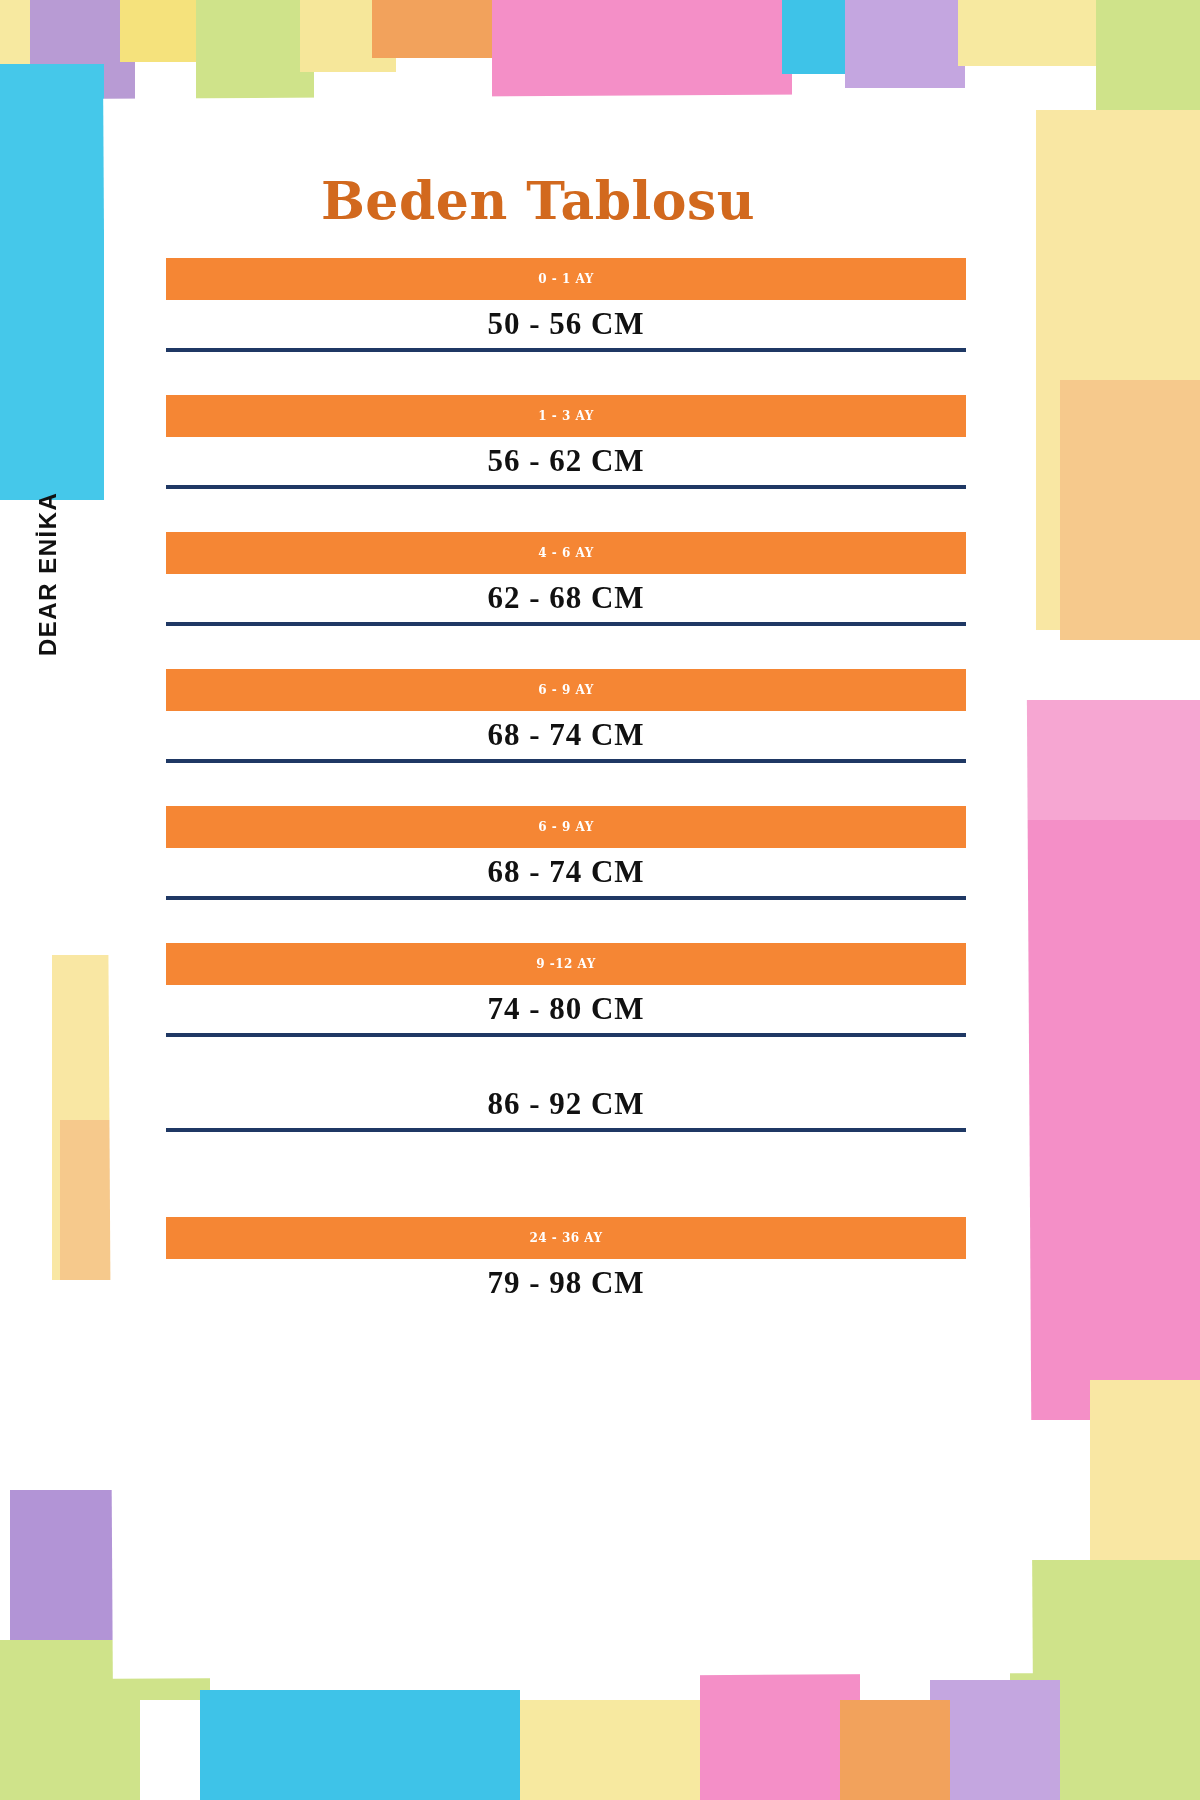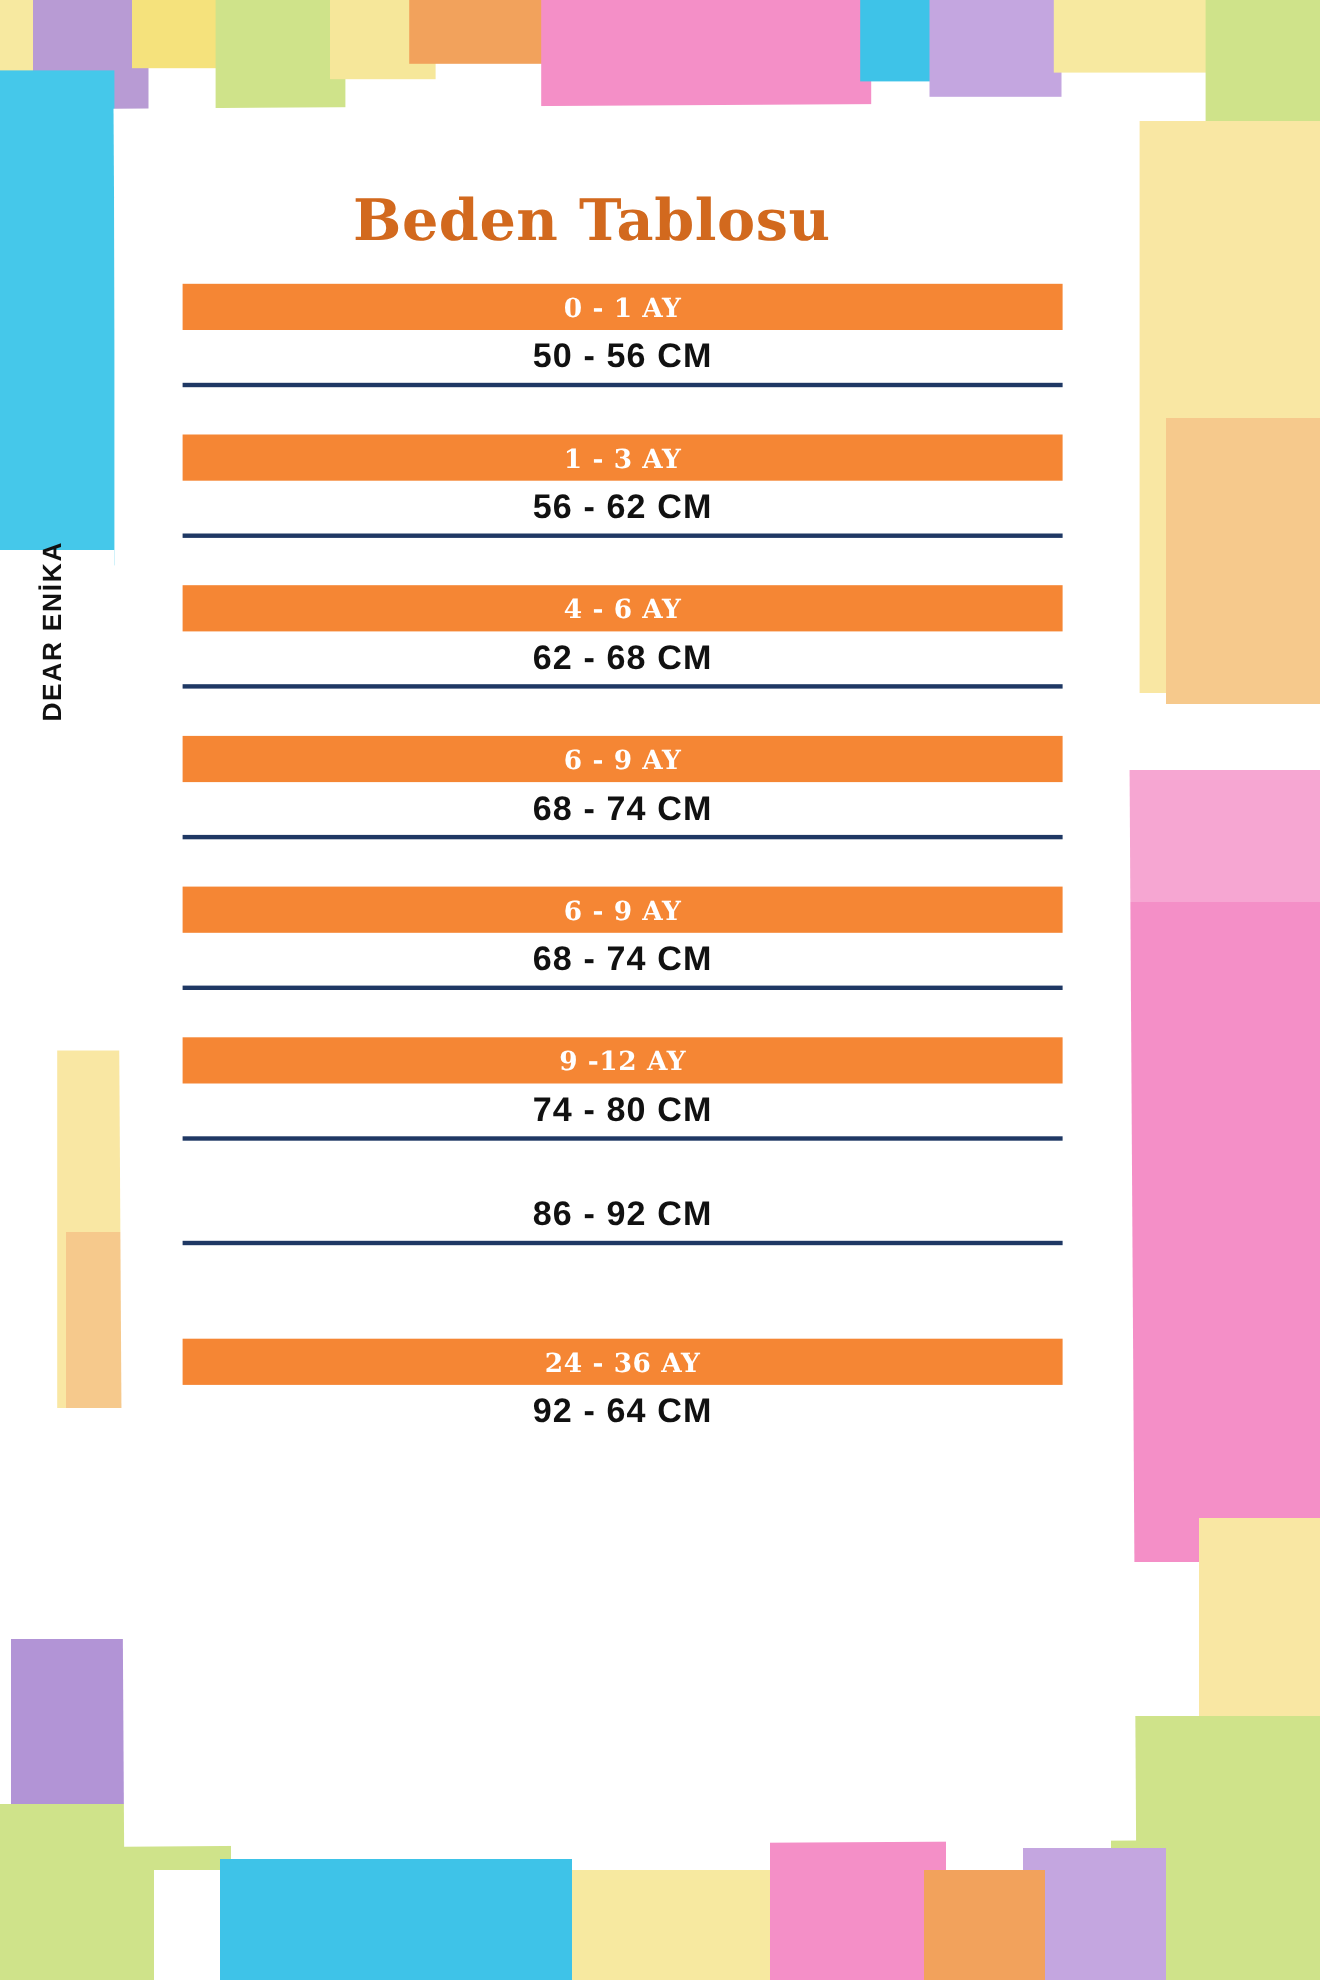"0 - 1 AY" .band-label { font-size: 24px -> 12px }
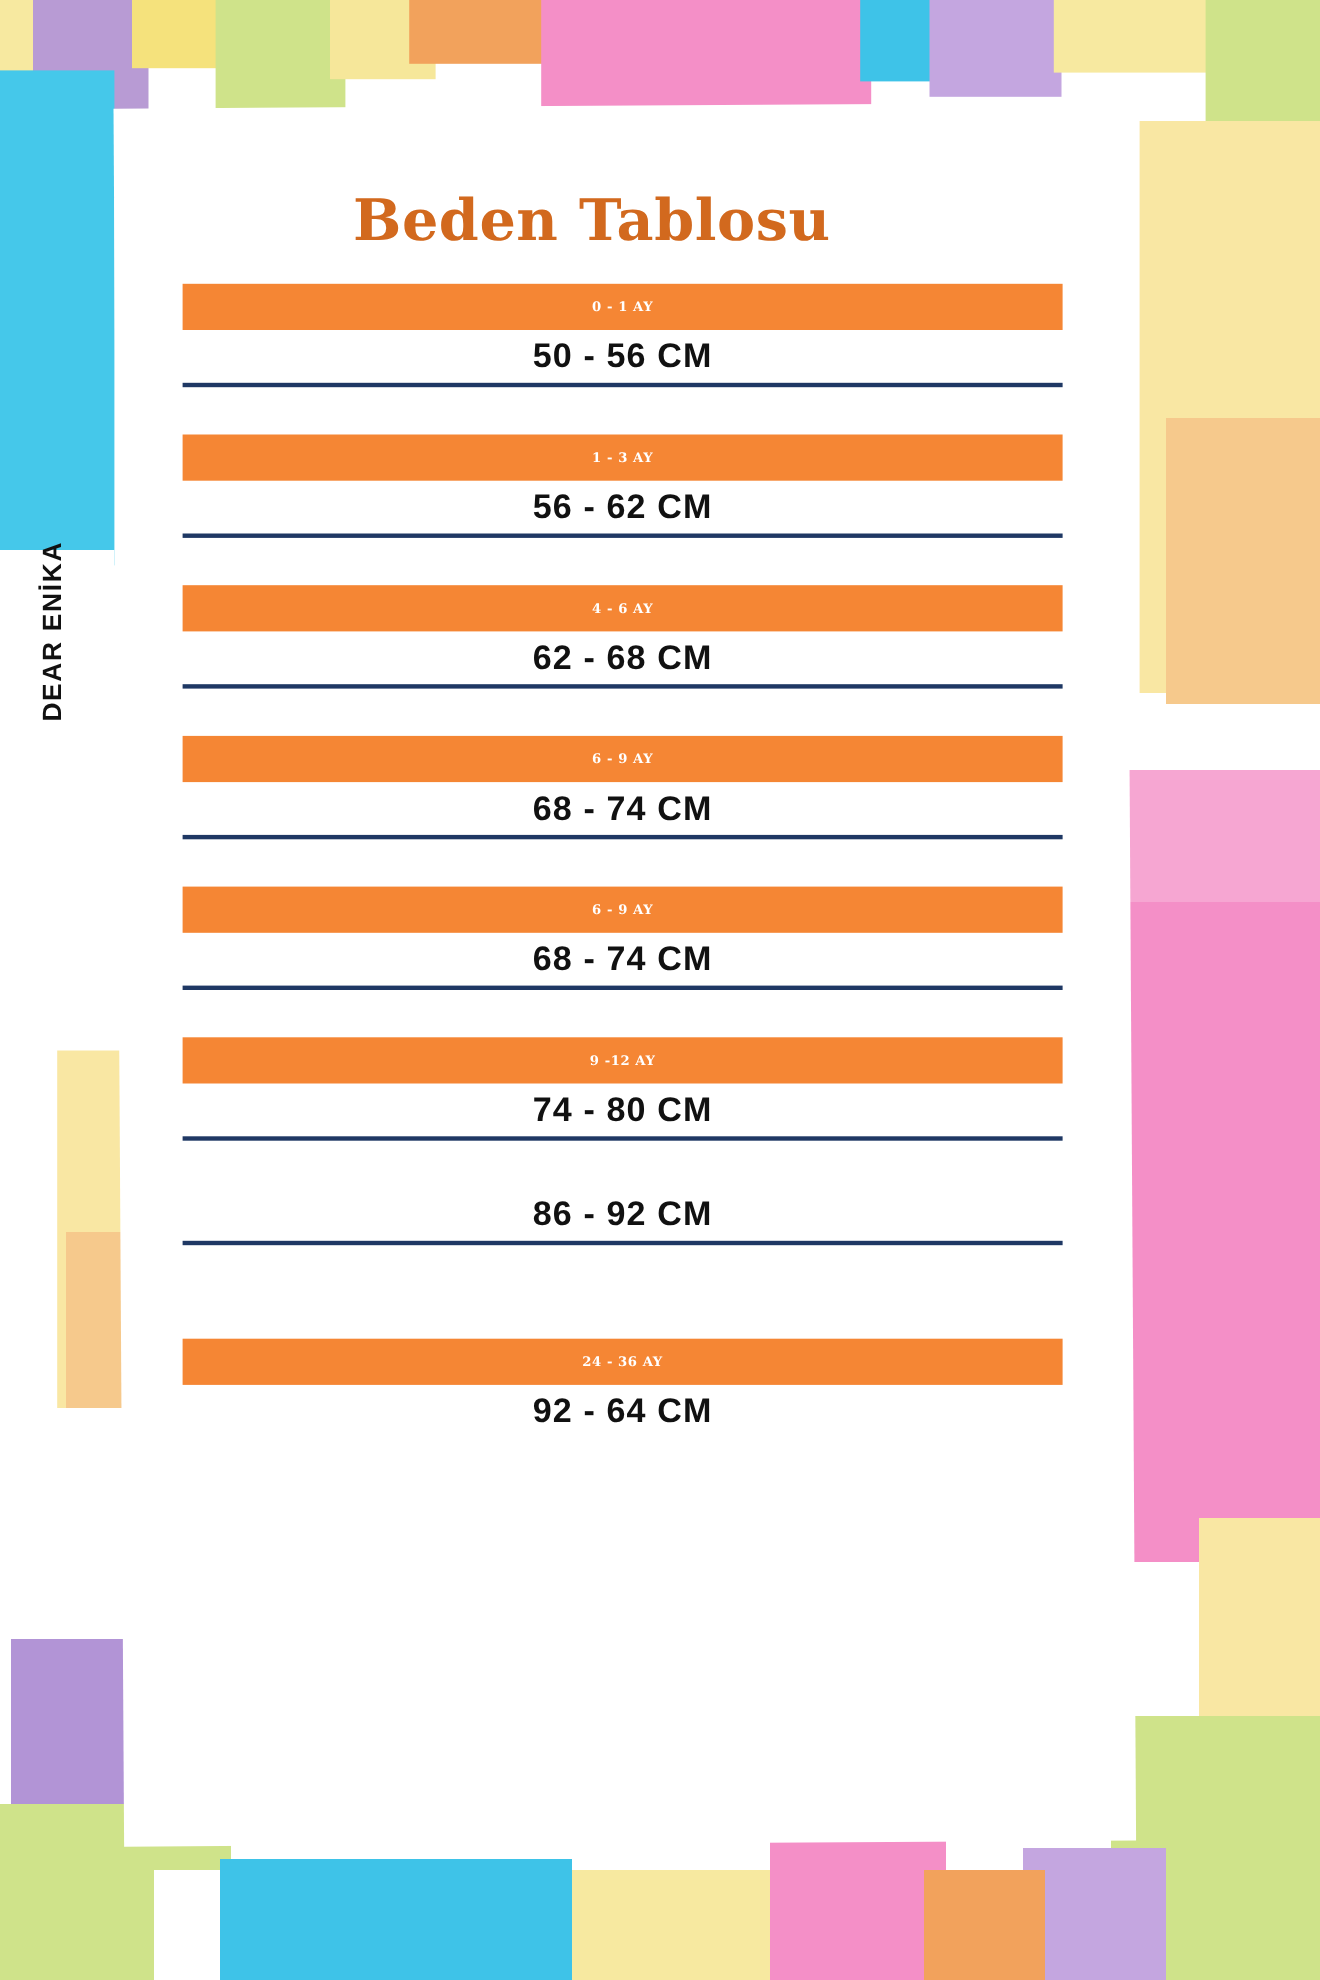"50 - 56 CM" .value { font-family: Liberation Sans, sans-serif -> Liberation Serif, serif }
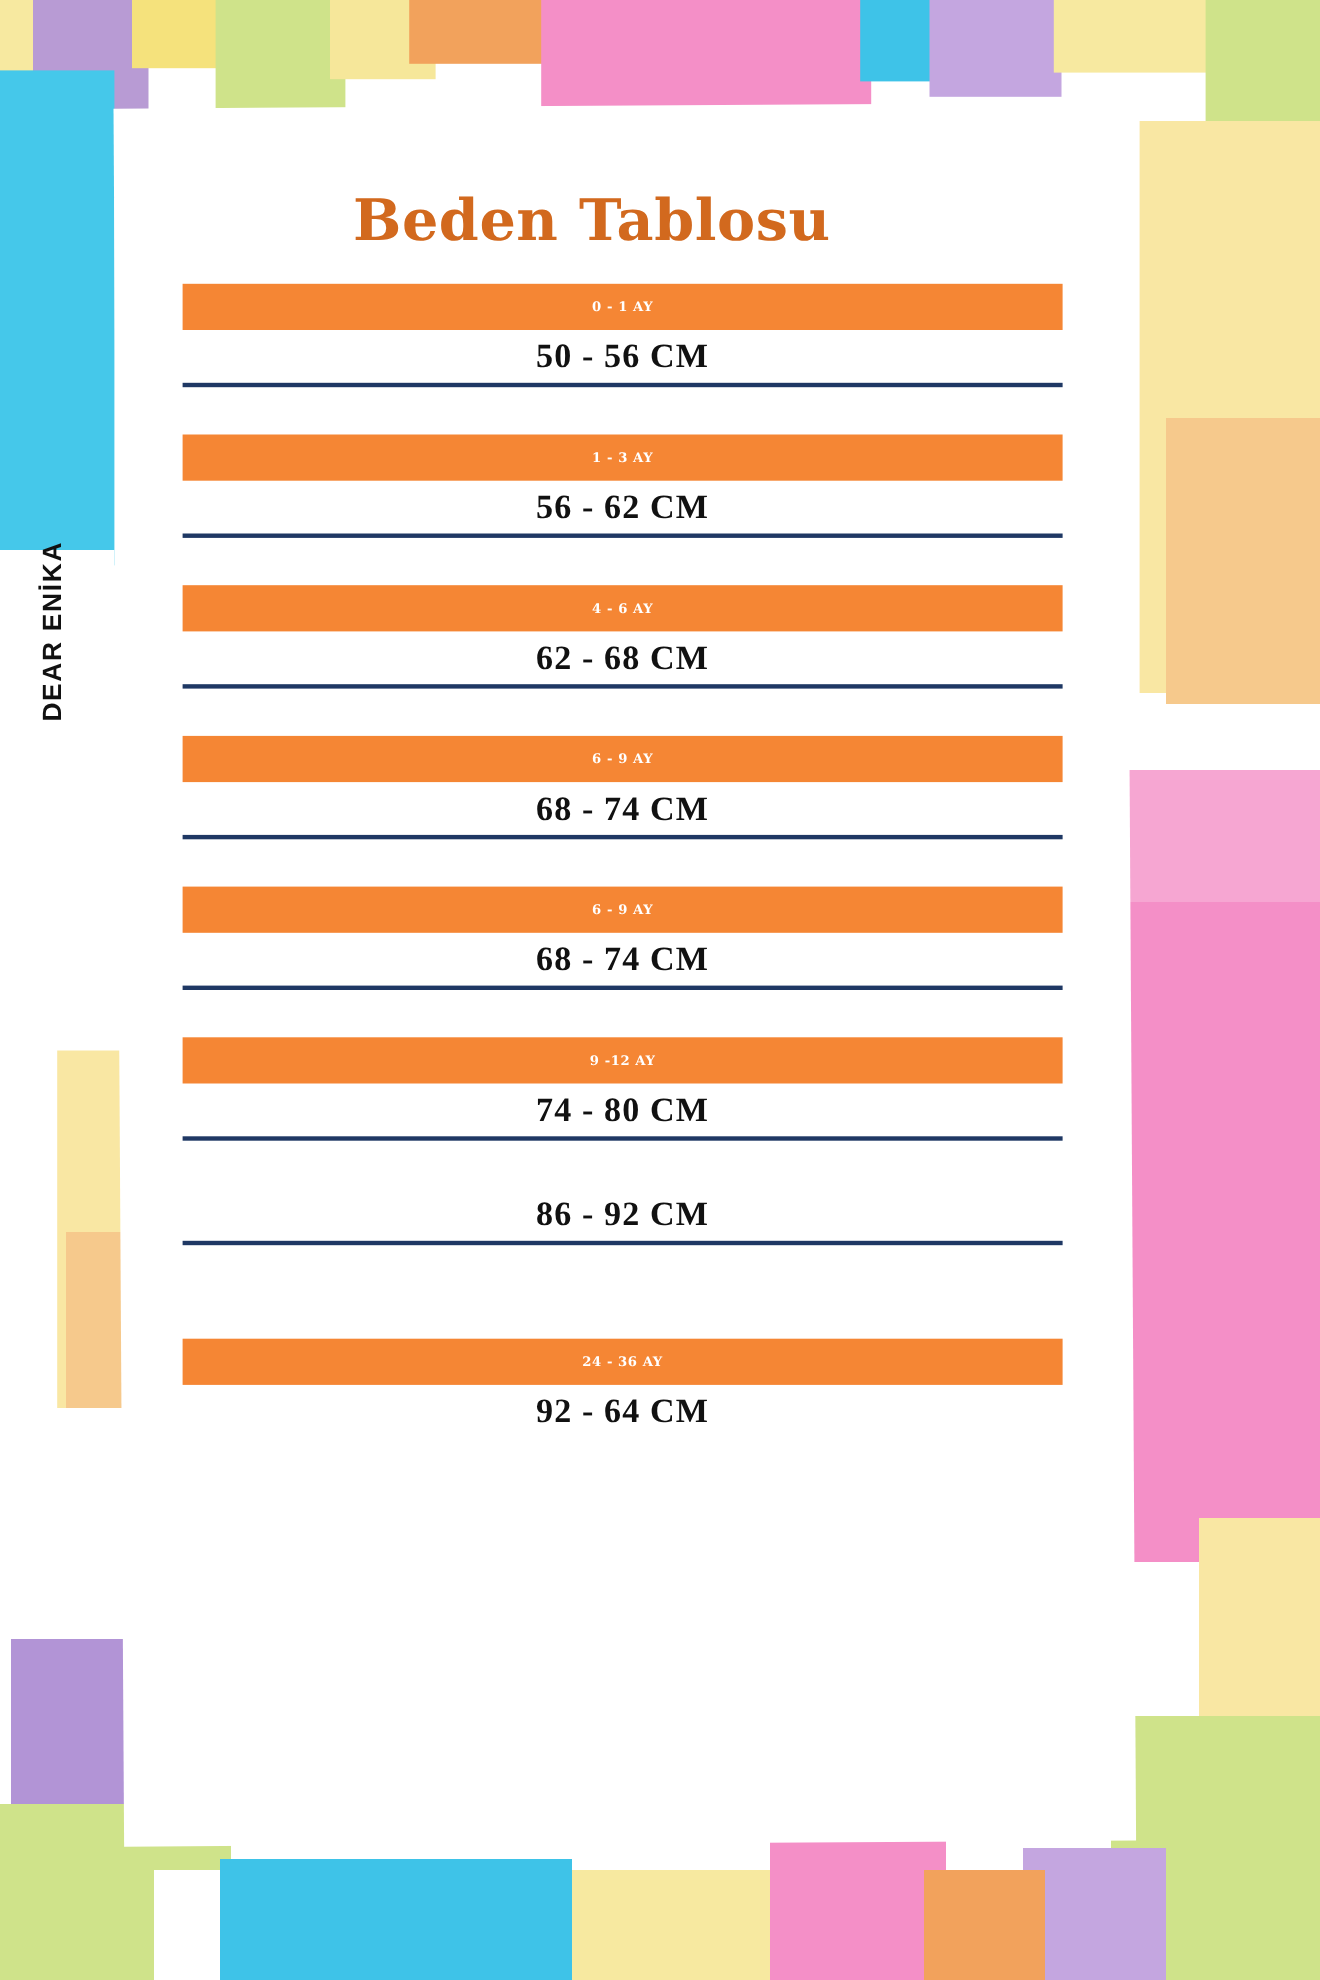"92 - 64 CM" span.value { text: 92 - 64 -> 79 - 98 }
